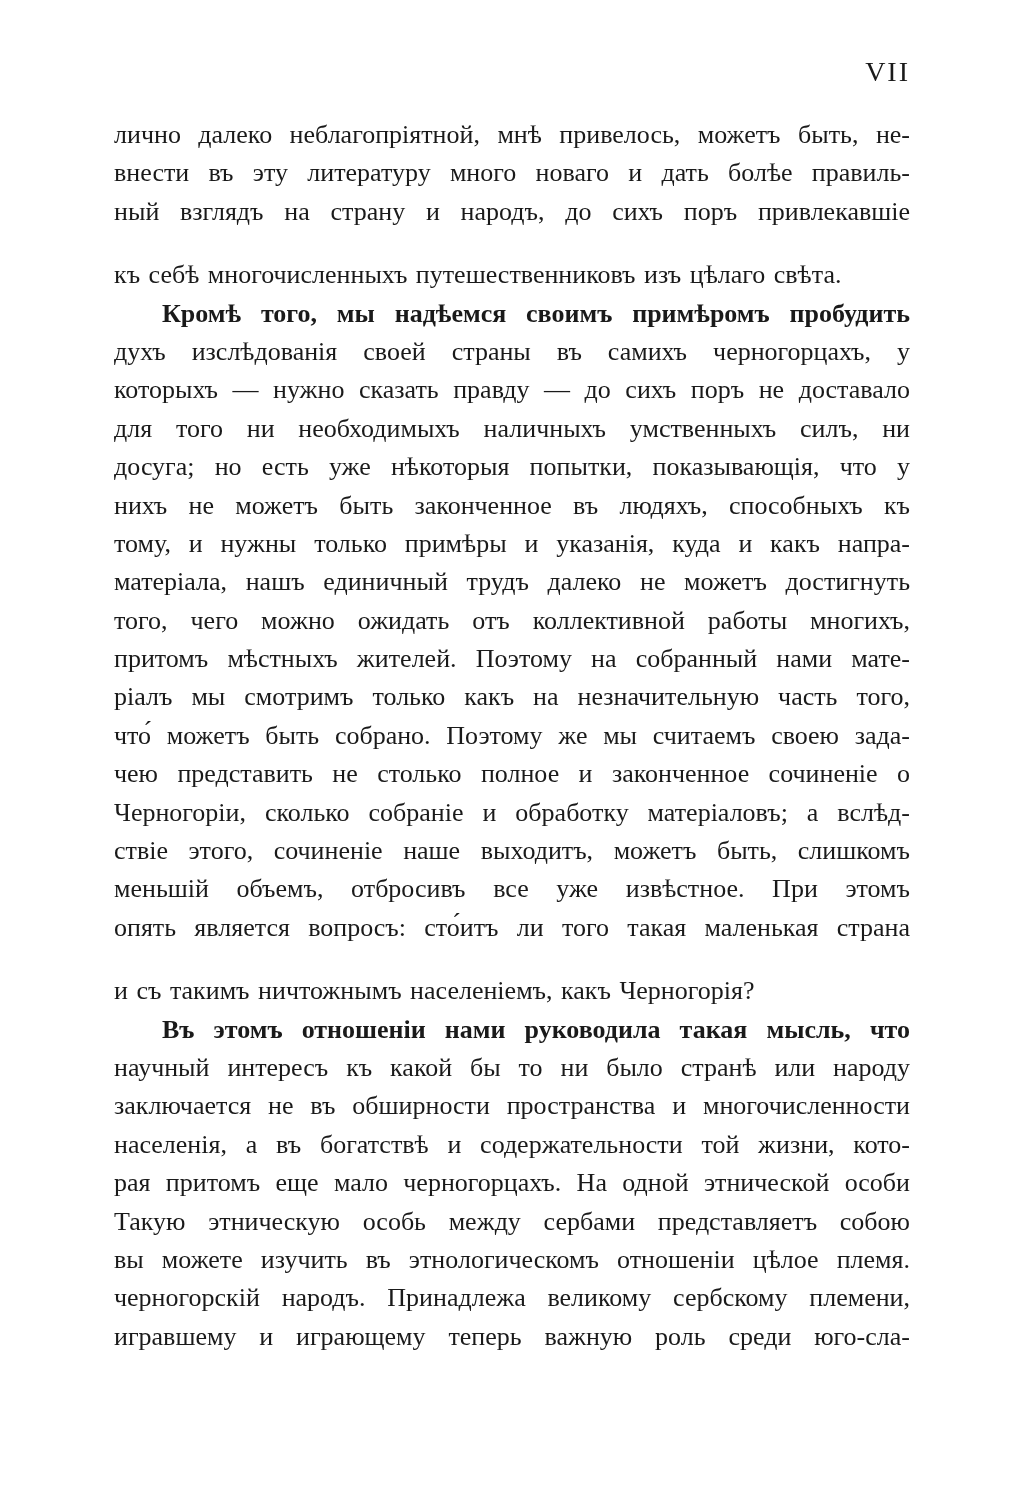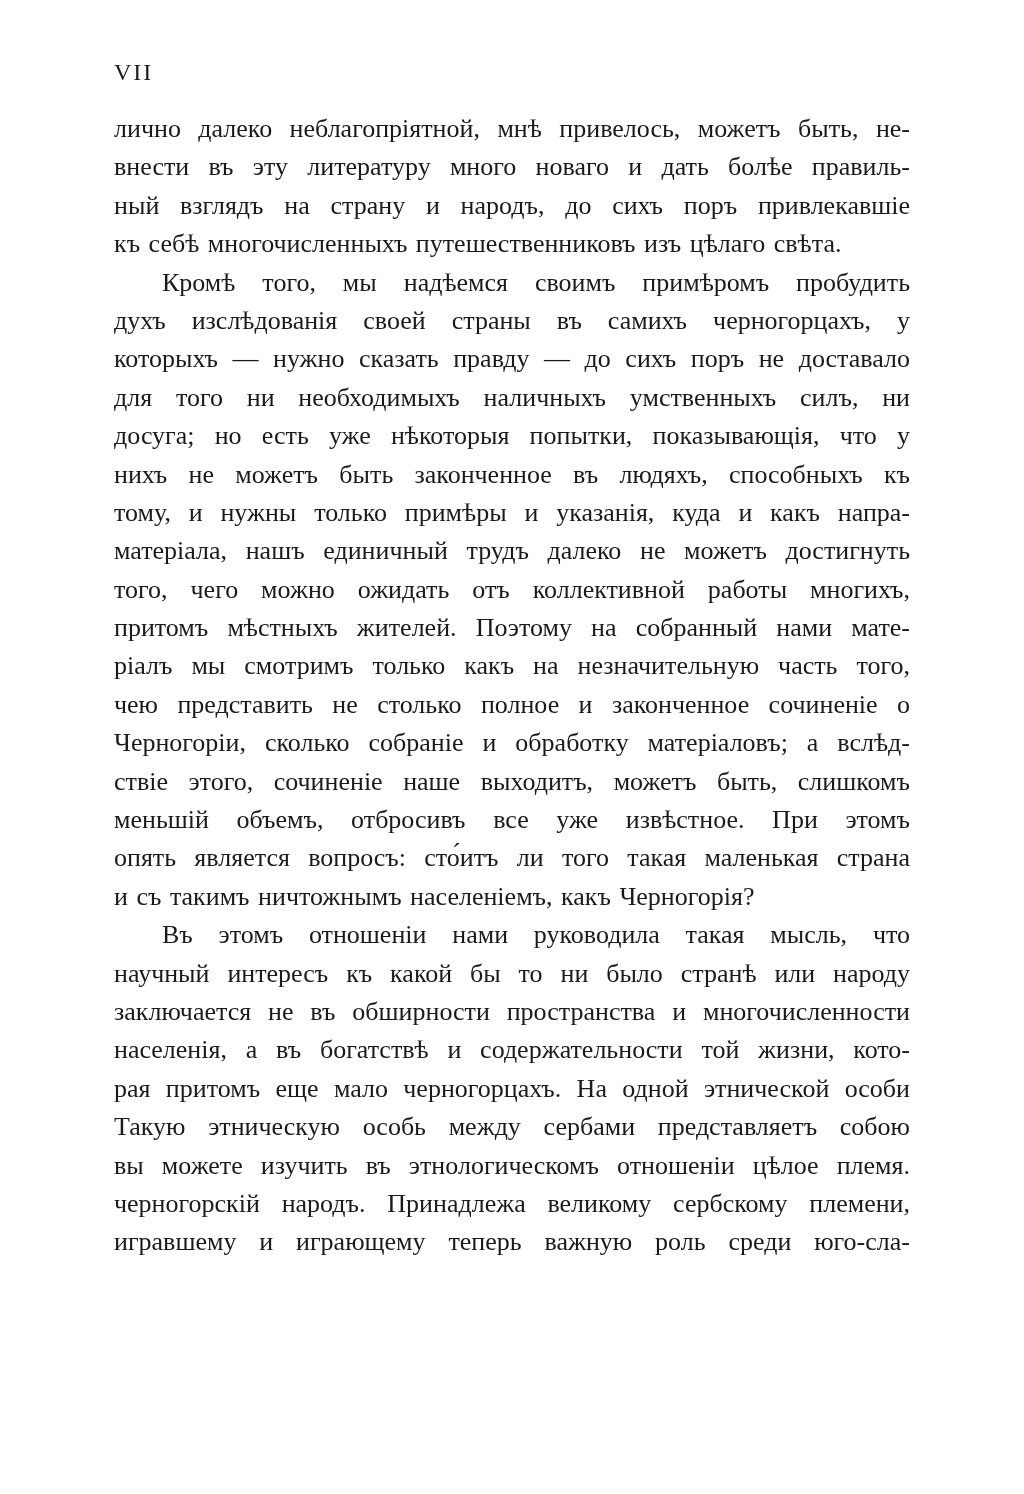"VII" .folio { font-size: 24px -> 28px; text-align: left -> right }
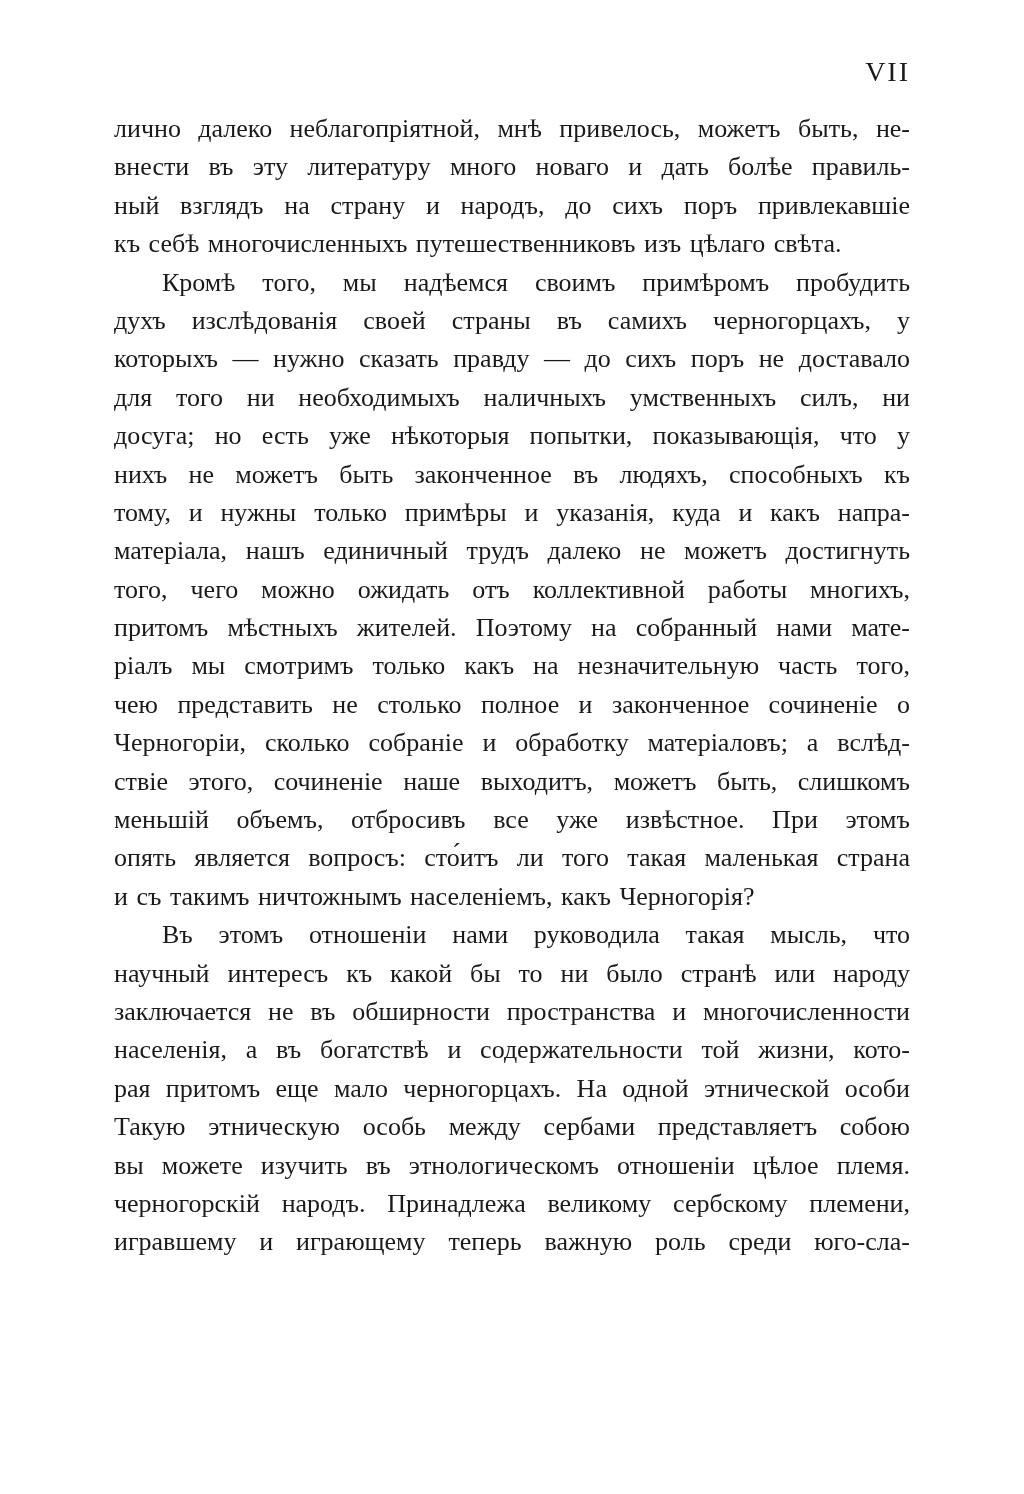"лично далеко неблагопріятной, мнѣ" .text-block { top: 110px -> 116px }
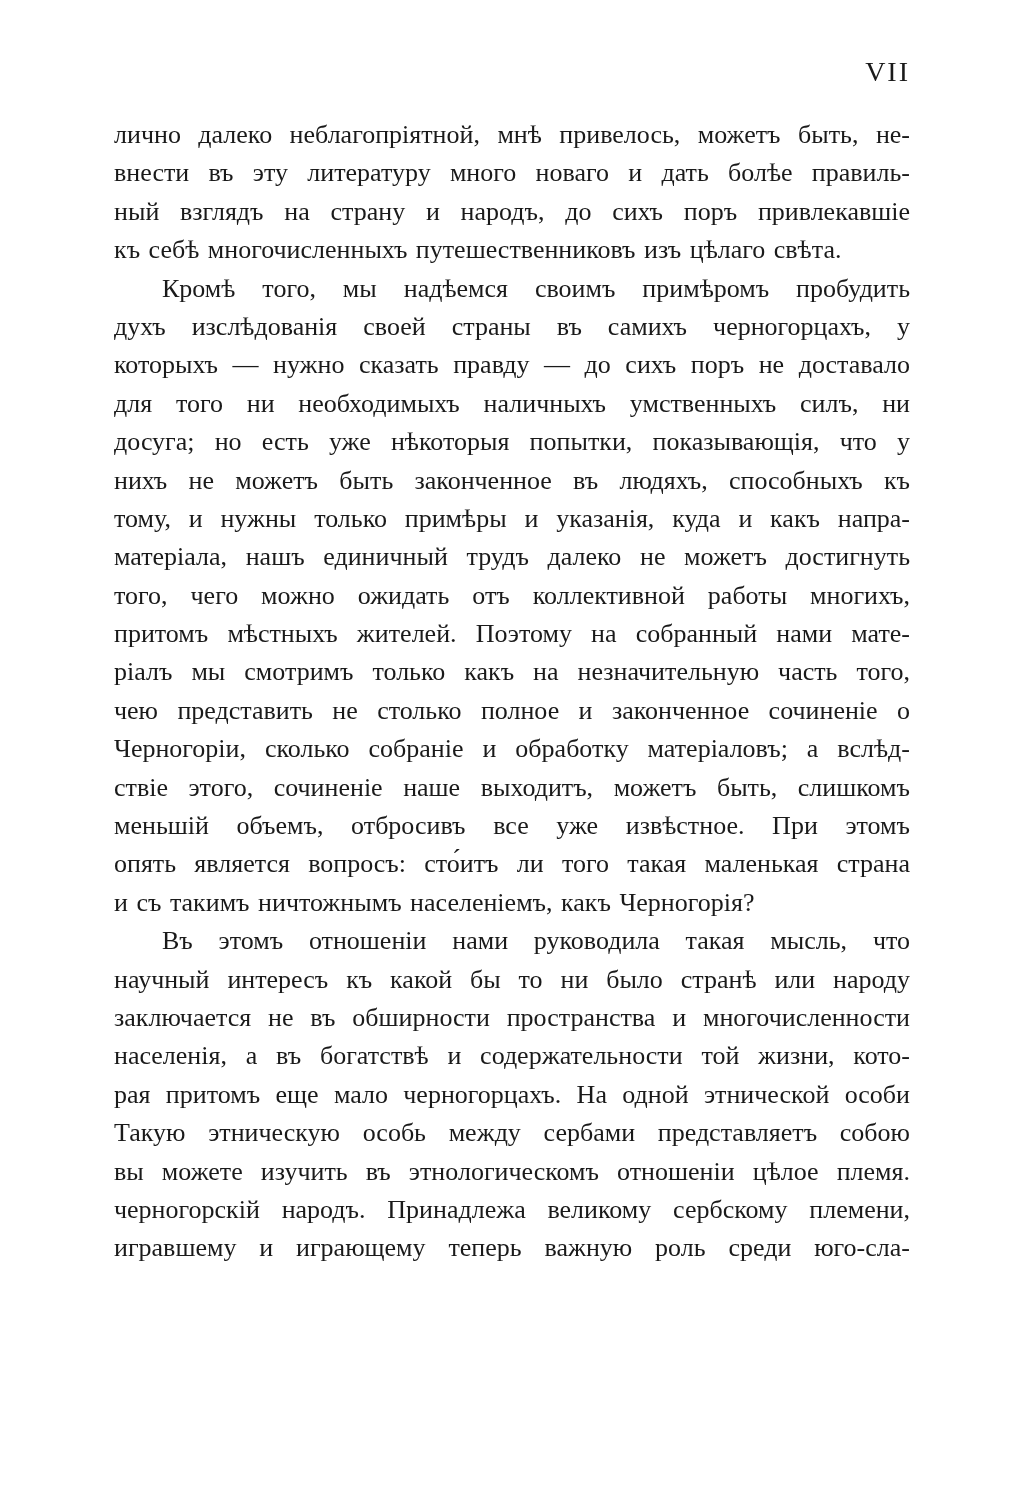"къ себѣ многочисленныхъ" .line.last { margin-top: none -> 25px }
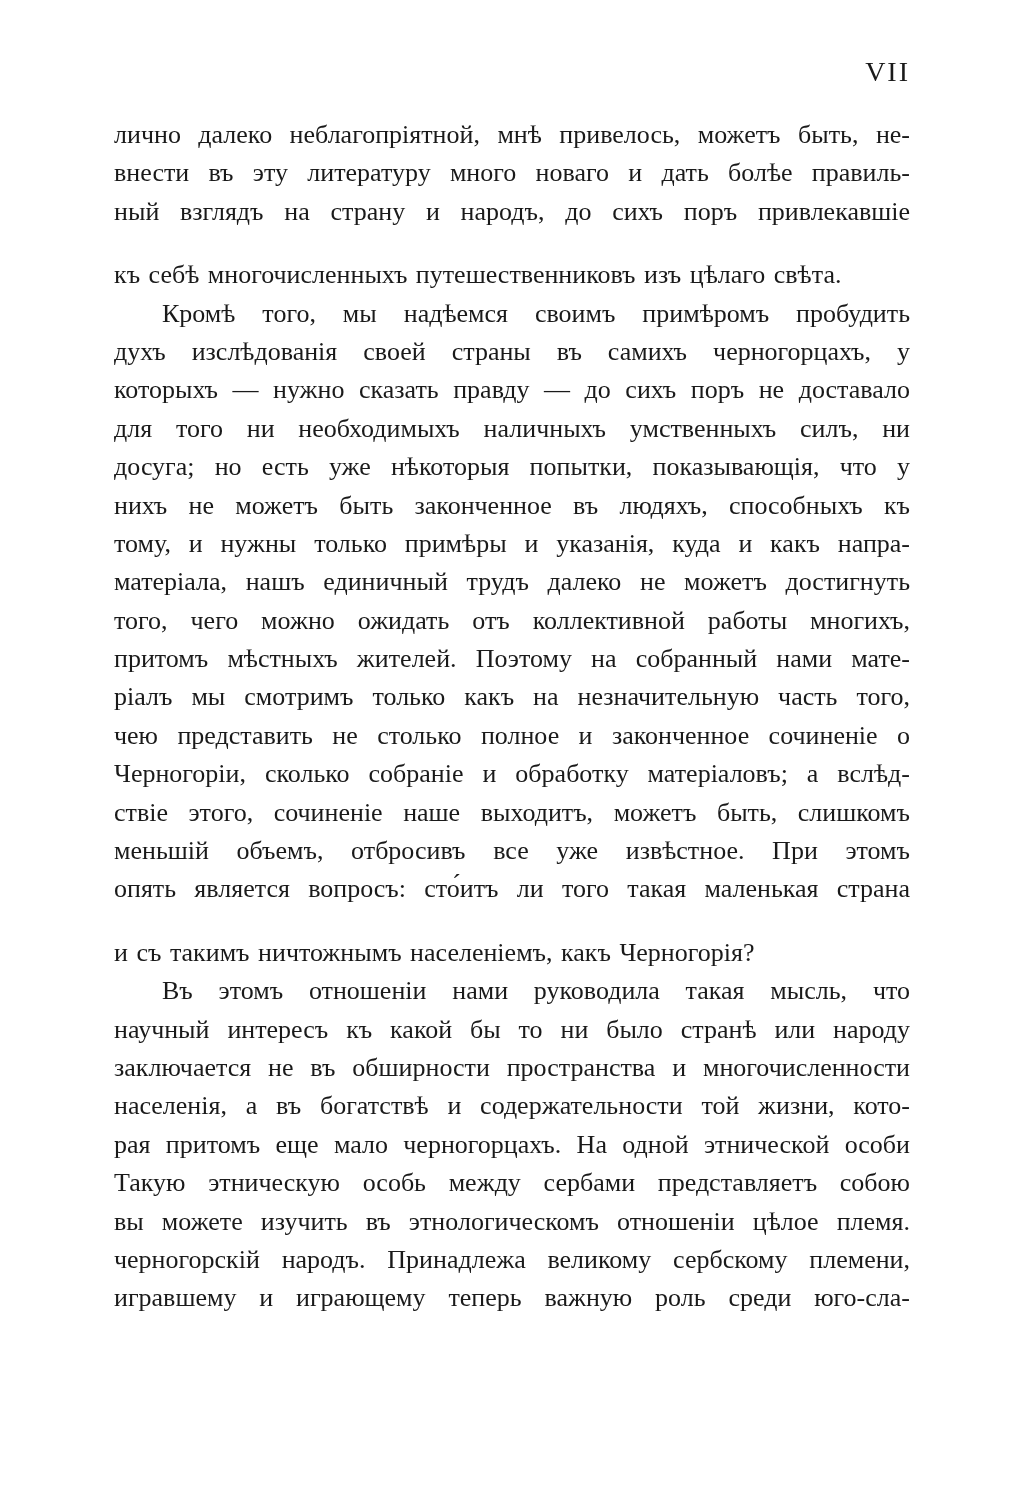"Кромѣ того, мы надѣемся своимъ" .line.indent { font-weight: none -> bold }
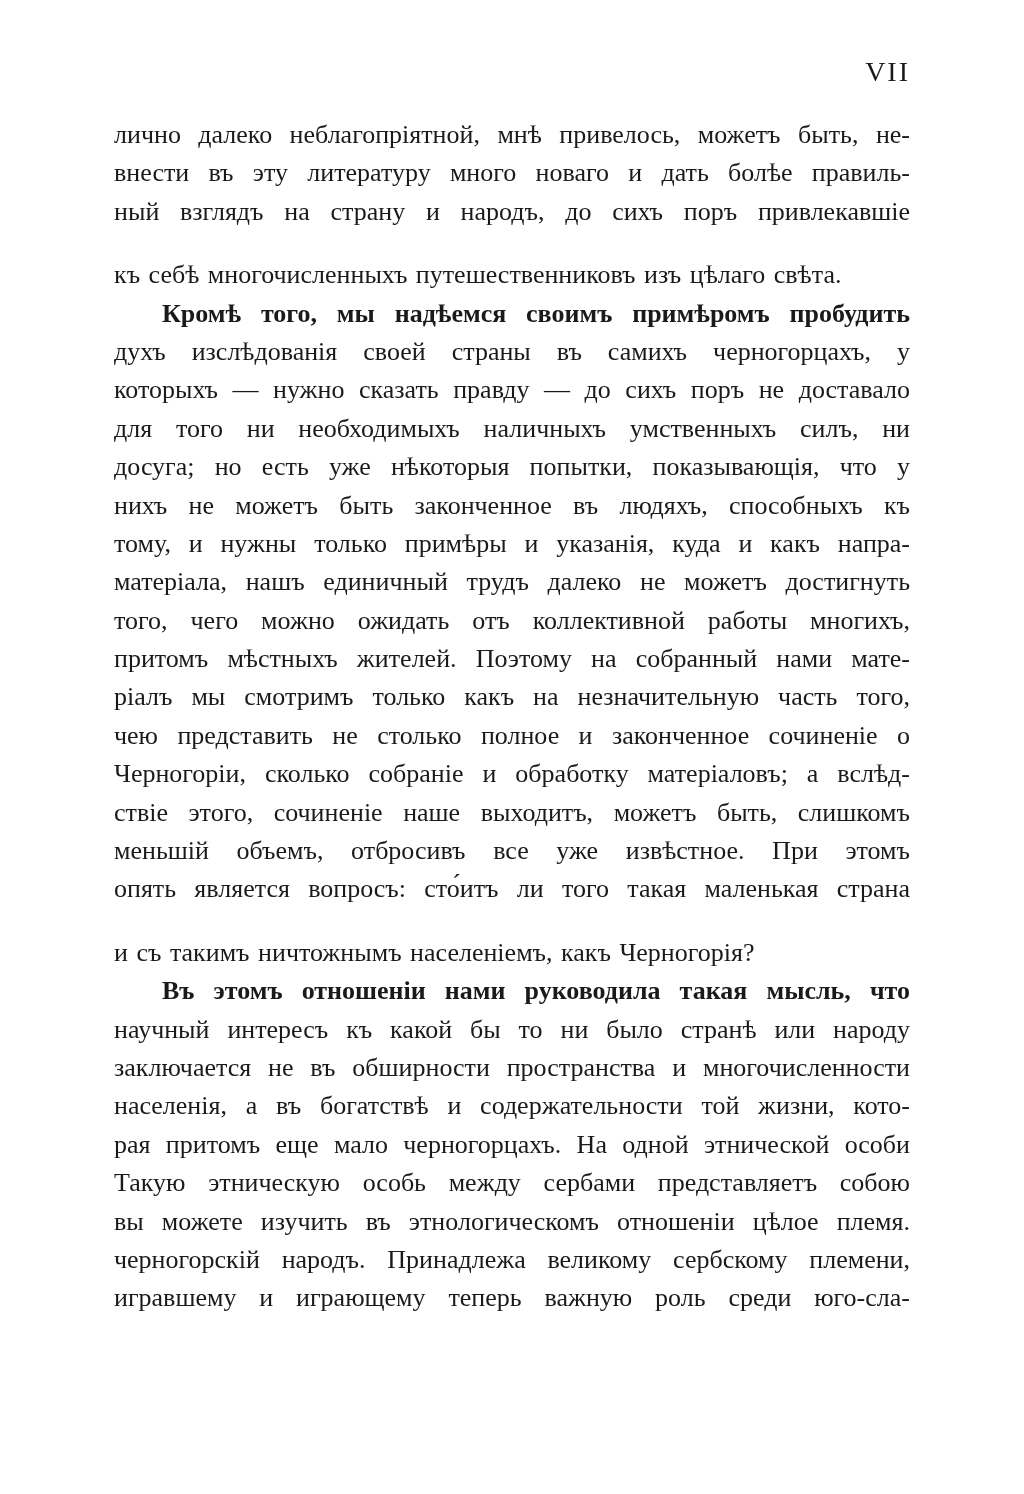"что́ можетъ быть собрано. Поэтому" div.line { html: none -> <div>что́ можетъ быть собрано. Поэтому же мы считаемъ своею зада-</div> }
